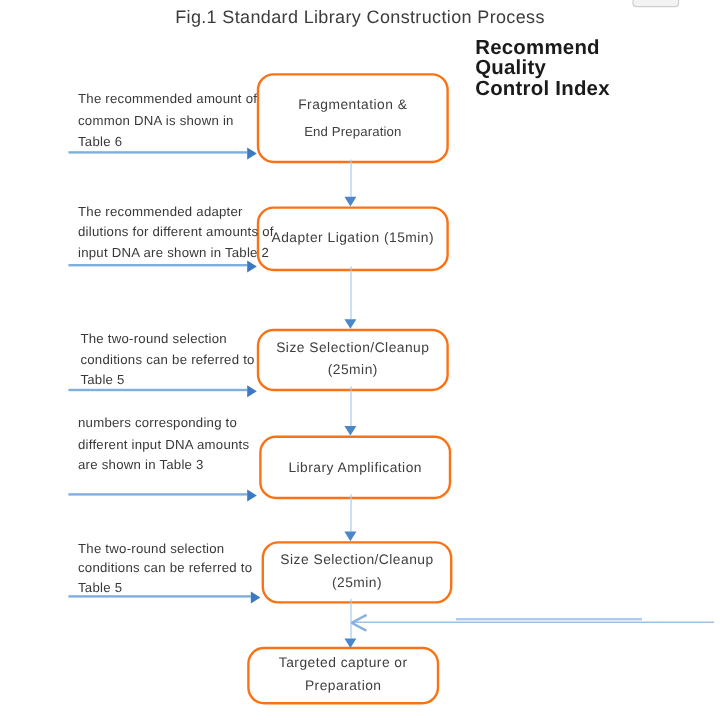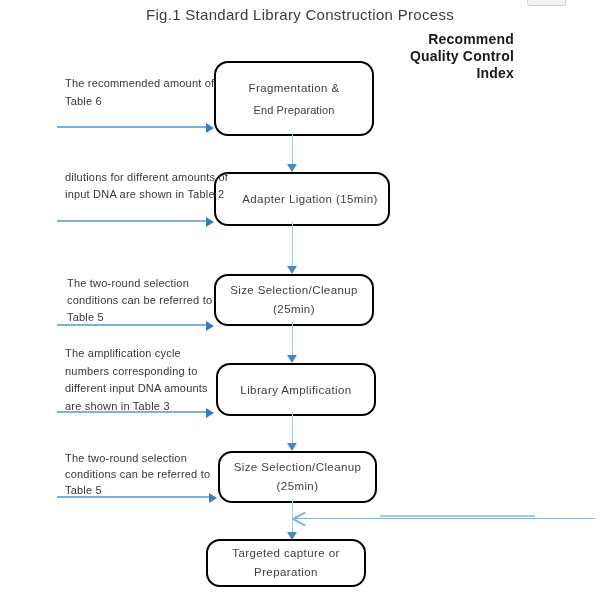"Recommend Quality Control Index" .qc-header { font-size: 14px -> 17px; text-align: right -> left }
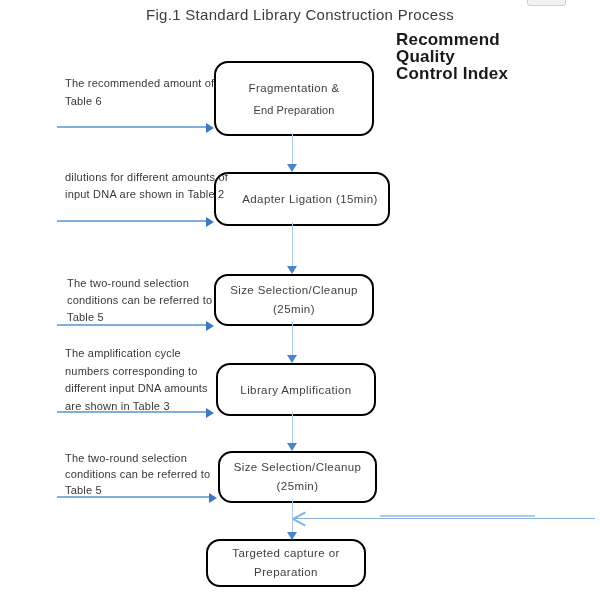"Fragmentation &" .box { border: 2px solid #000000 -> 2px solid #f97316 }
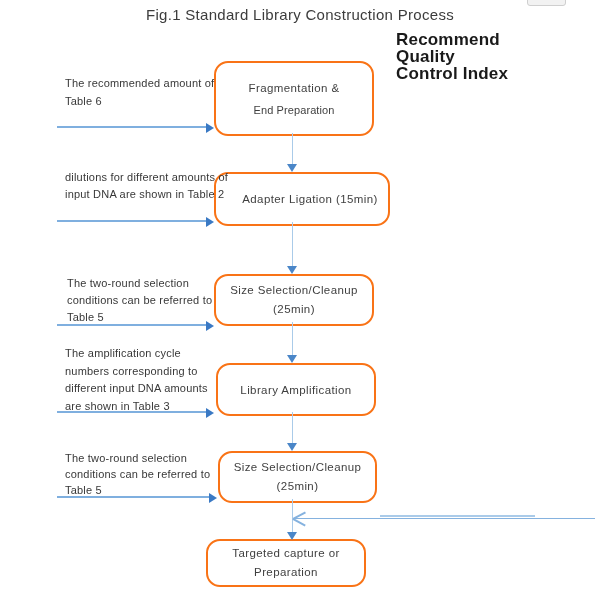"common DNA is shown in" div.al { html: none -> <div>common DNA is shown in</div> }
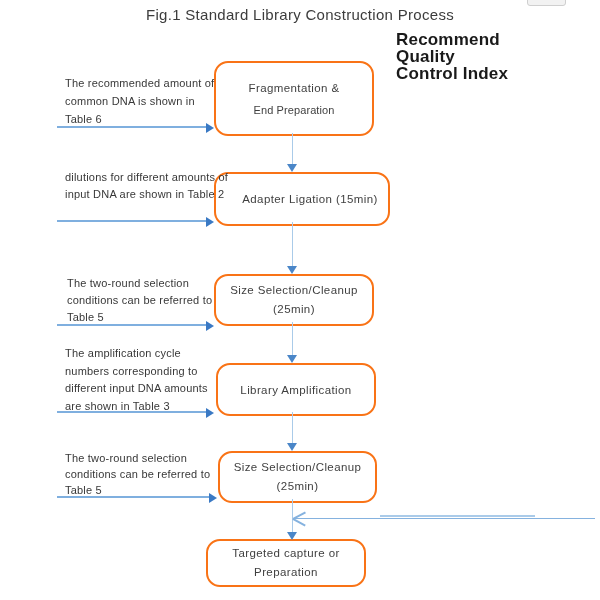"The recommended adapter" div.al { html: none -> <div>The recommended adapter</div> }
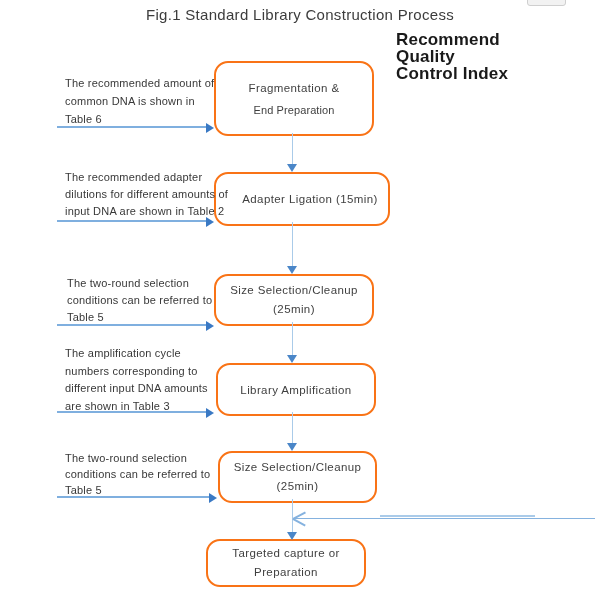"Adapter Ligation (15min)" .box-2 { padding-left: 16px -> none }
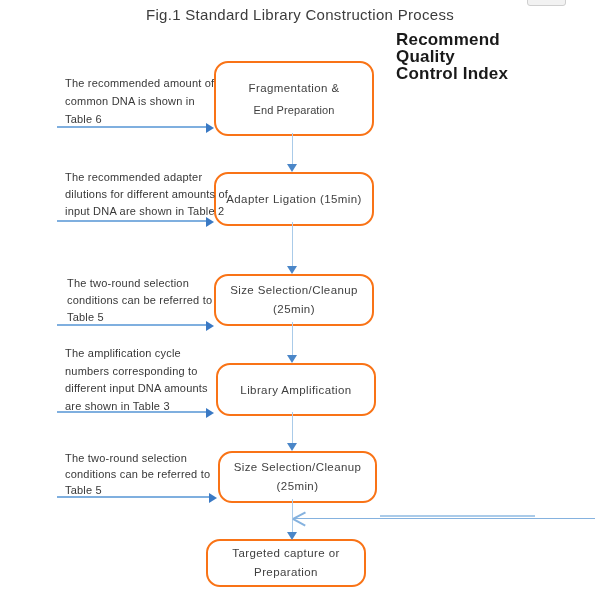"The amplification cycle" div.al { html: <div>The amplification cycle</div> -> none }
